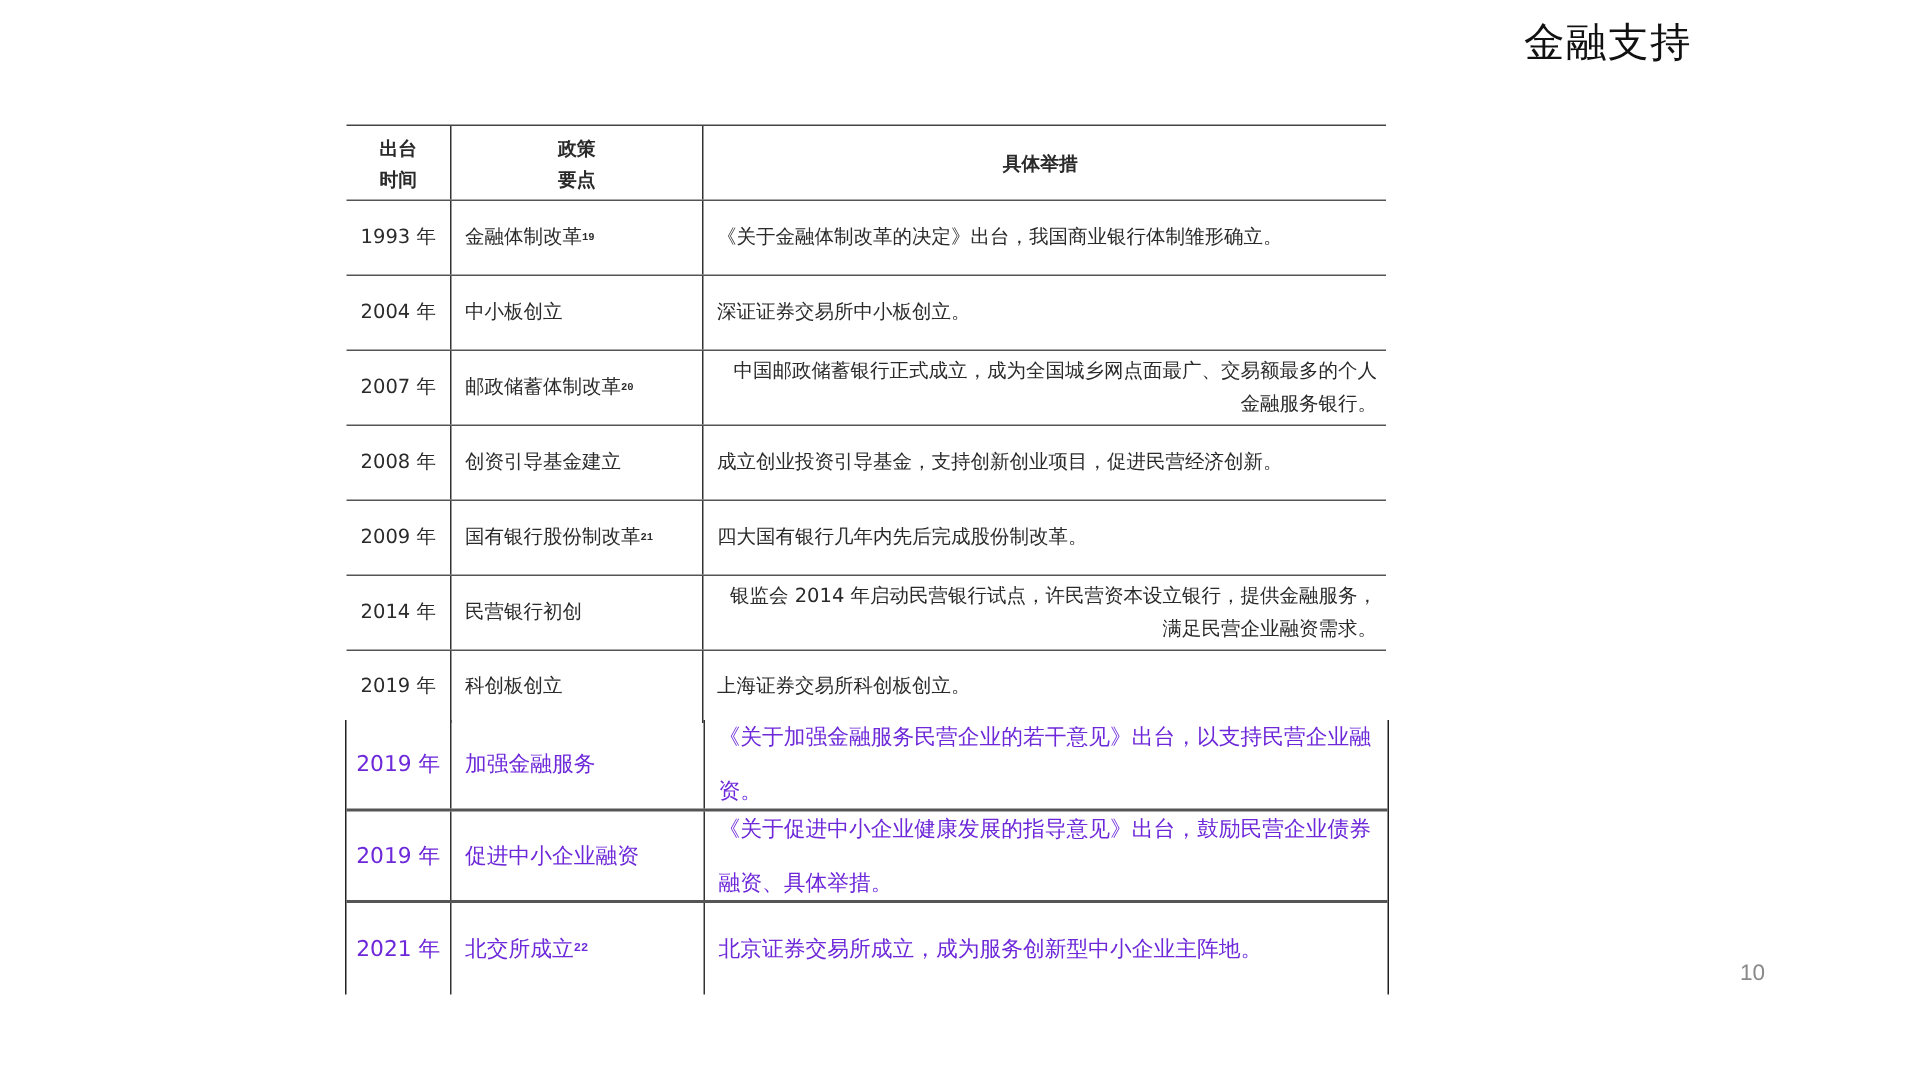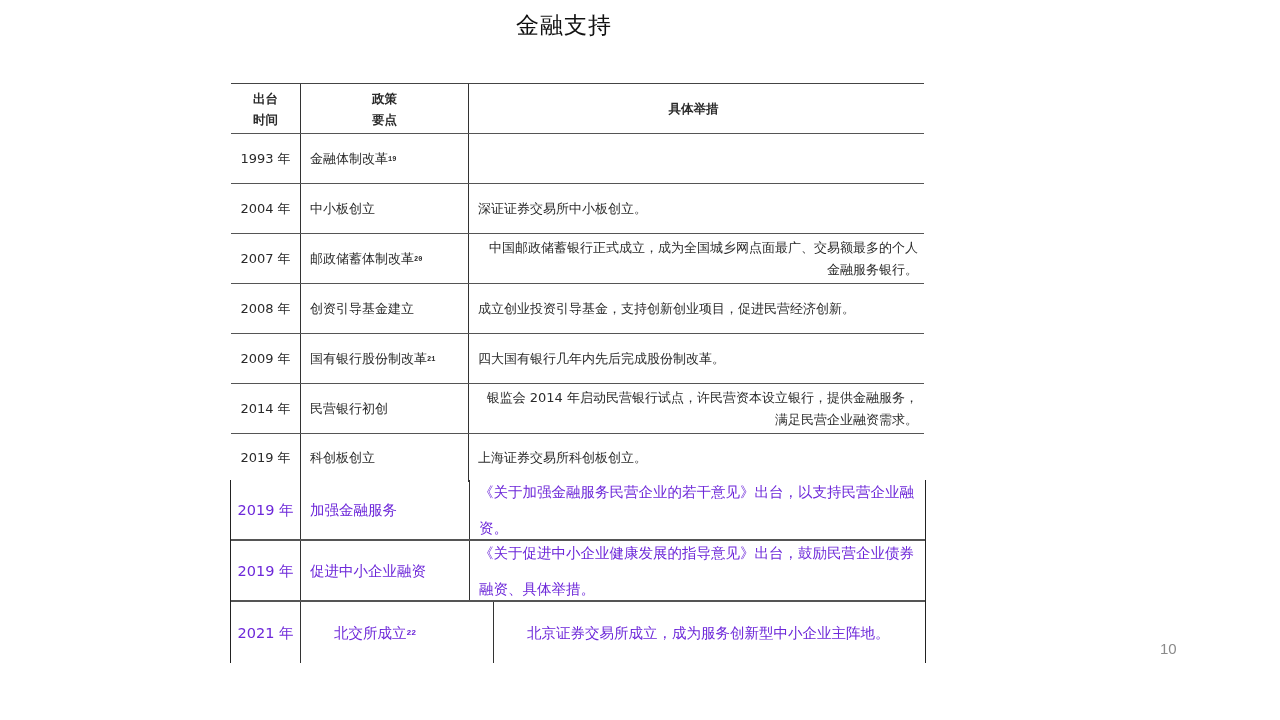"金融支持" .title { font-size: 23px -> 27px; text-align: center -> right }
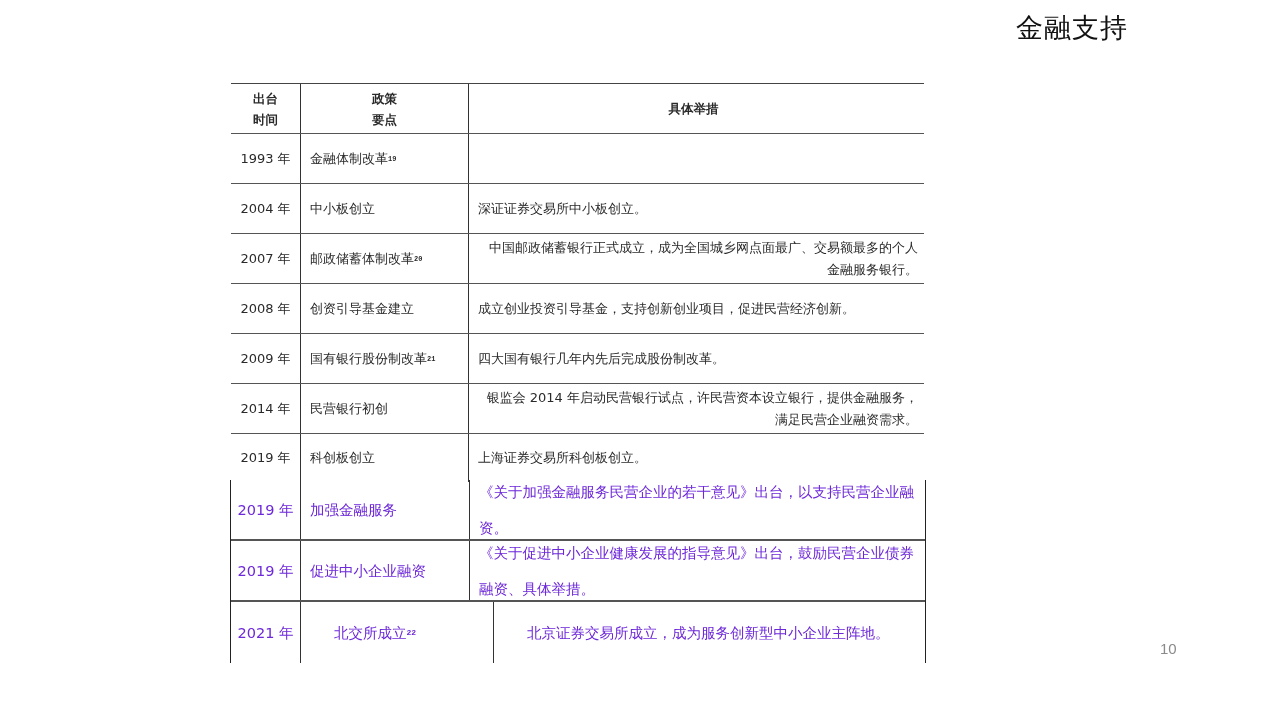"《关于金融体制改革的决定》出台，我国商业银行体制雏形确立。" div.cell { html: none -> <div>《关于金融体制改革的决定》出台，我国商业银行体制雏形确立。</div> }
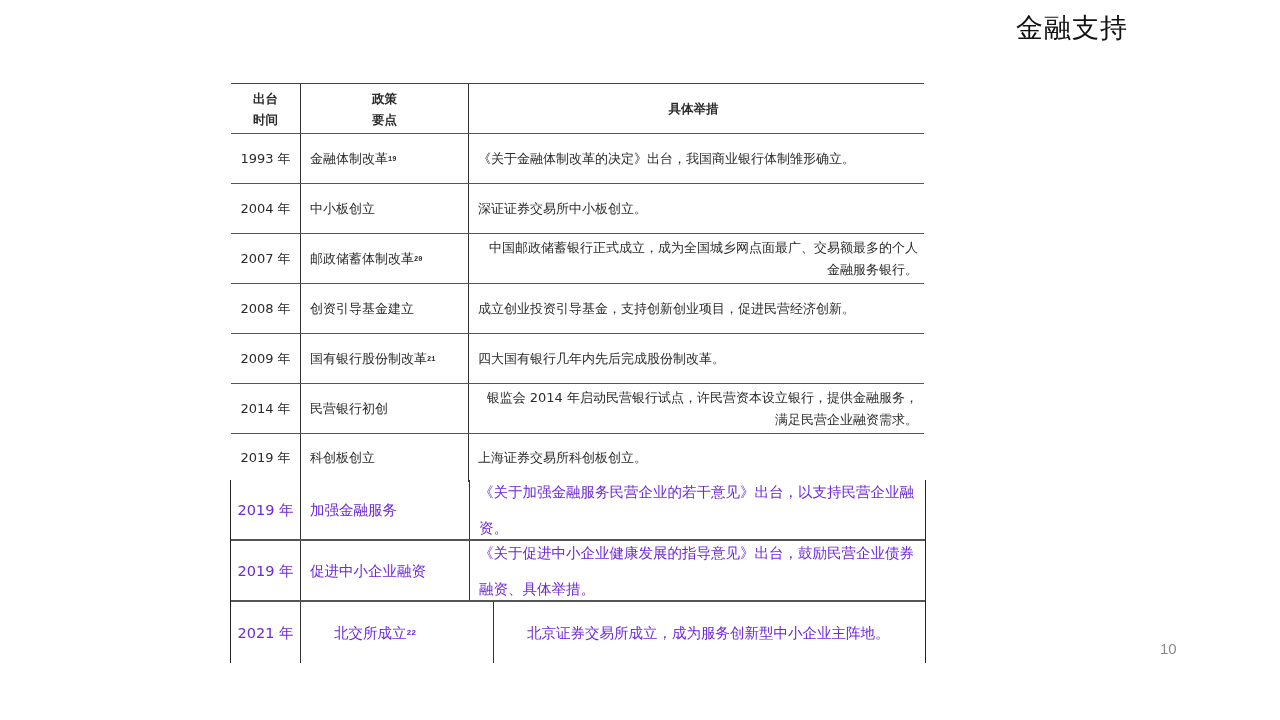"2021 年" .tbl-lower .row:last-child { gap: 24px -> none }
